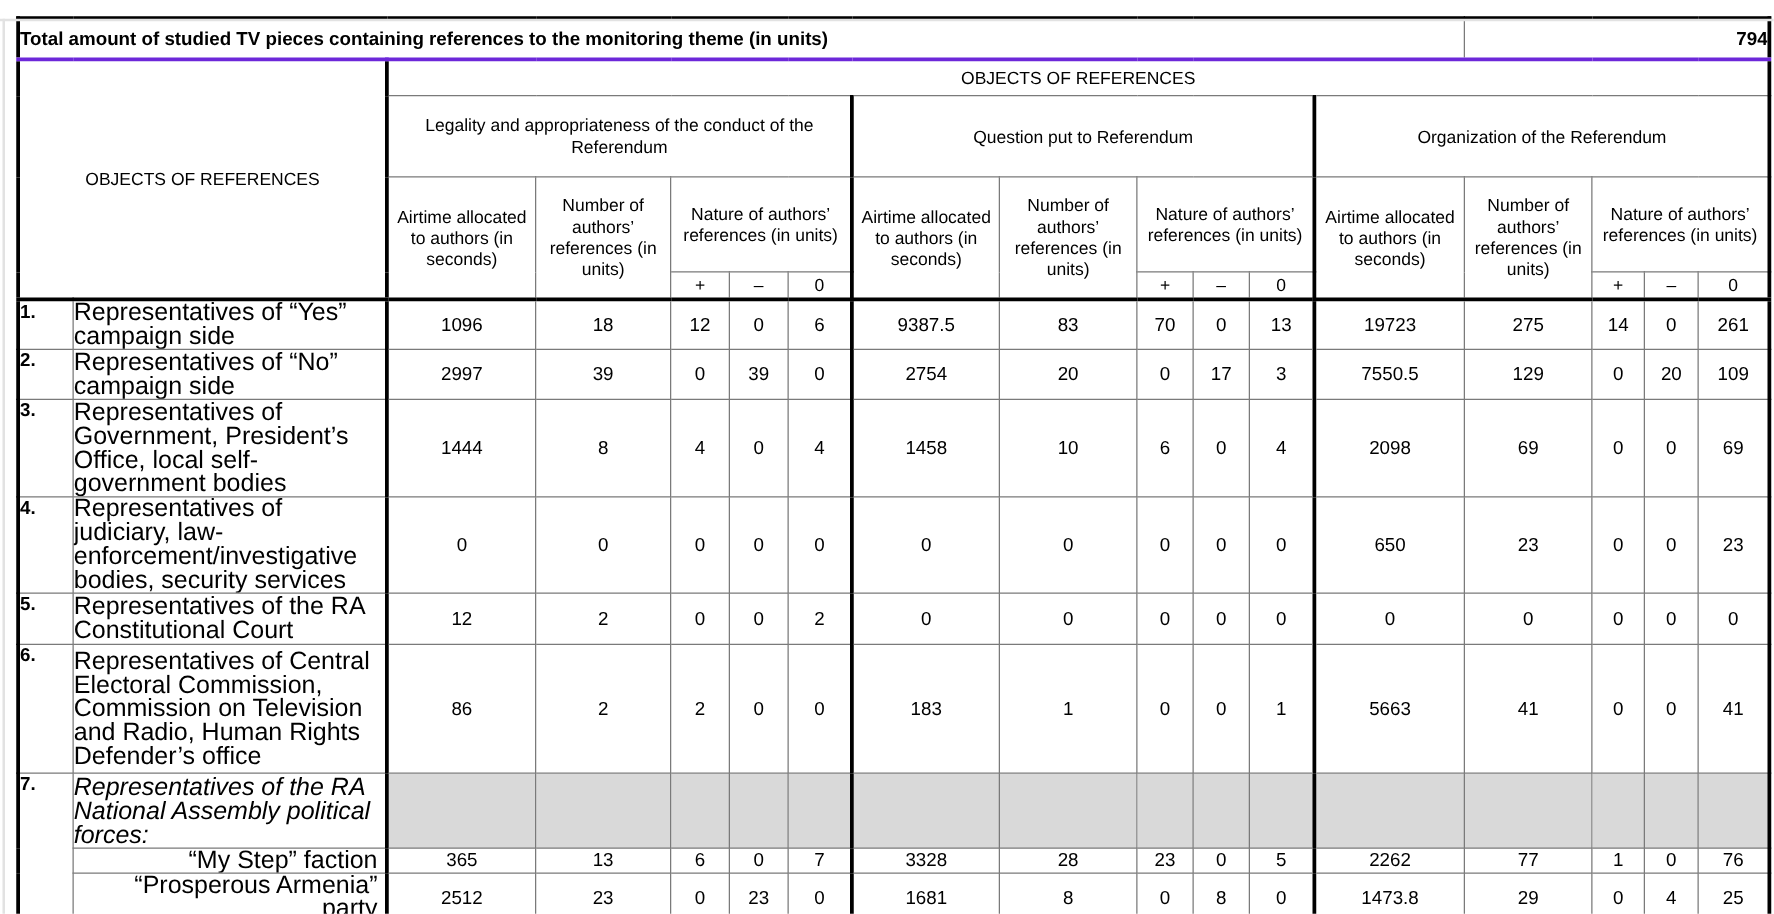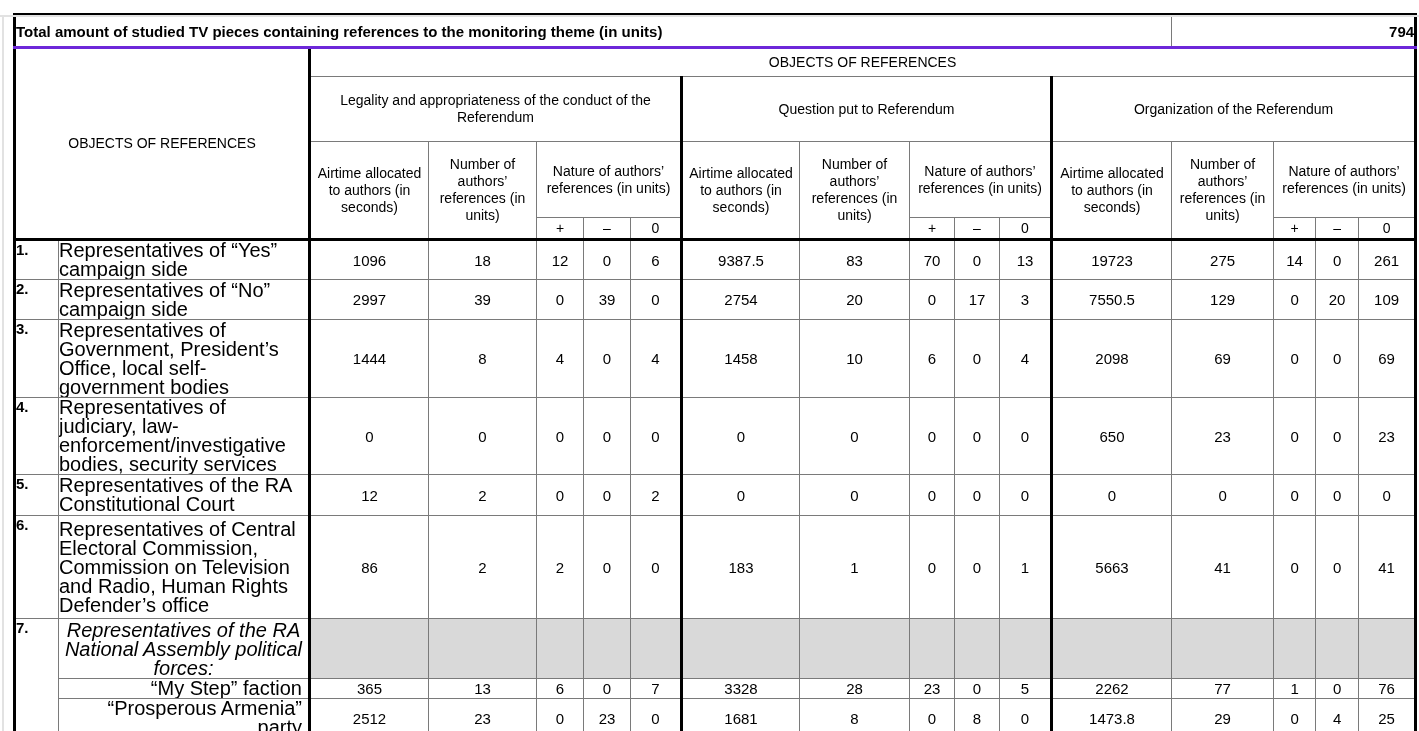"Representatives of the RA National" .label.italic { text-align: center -> none }
